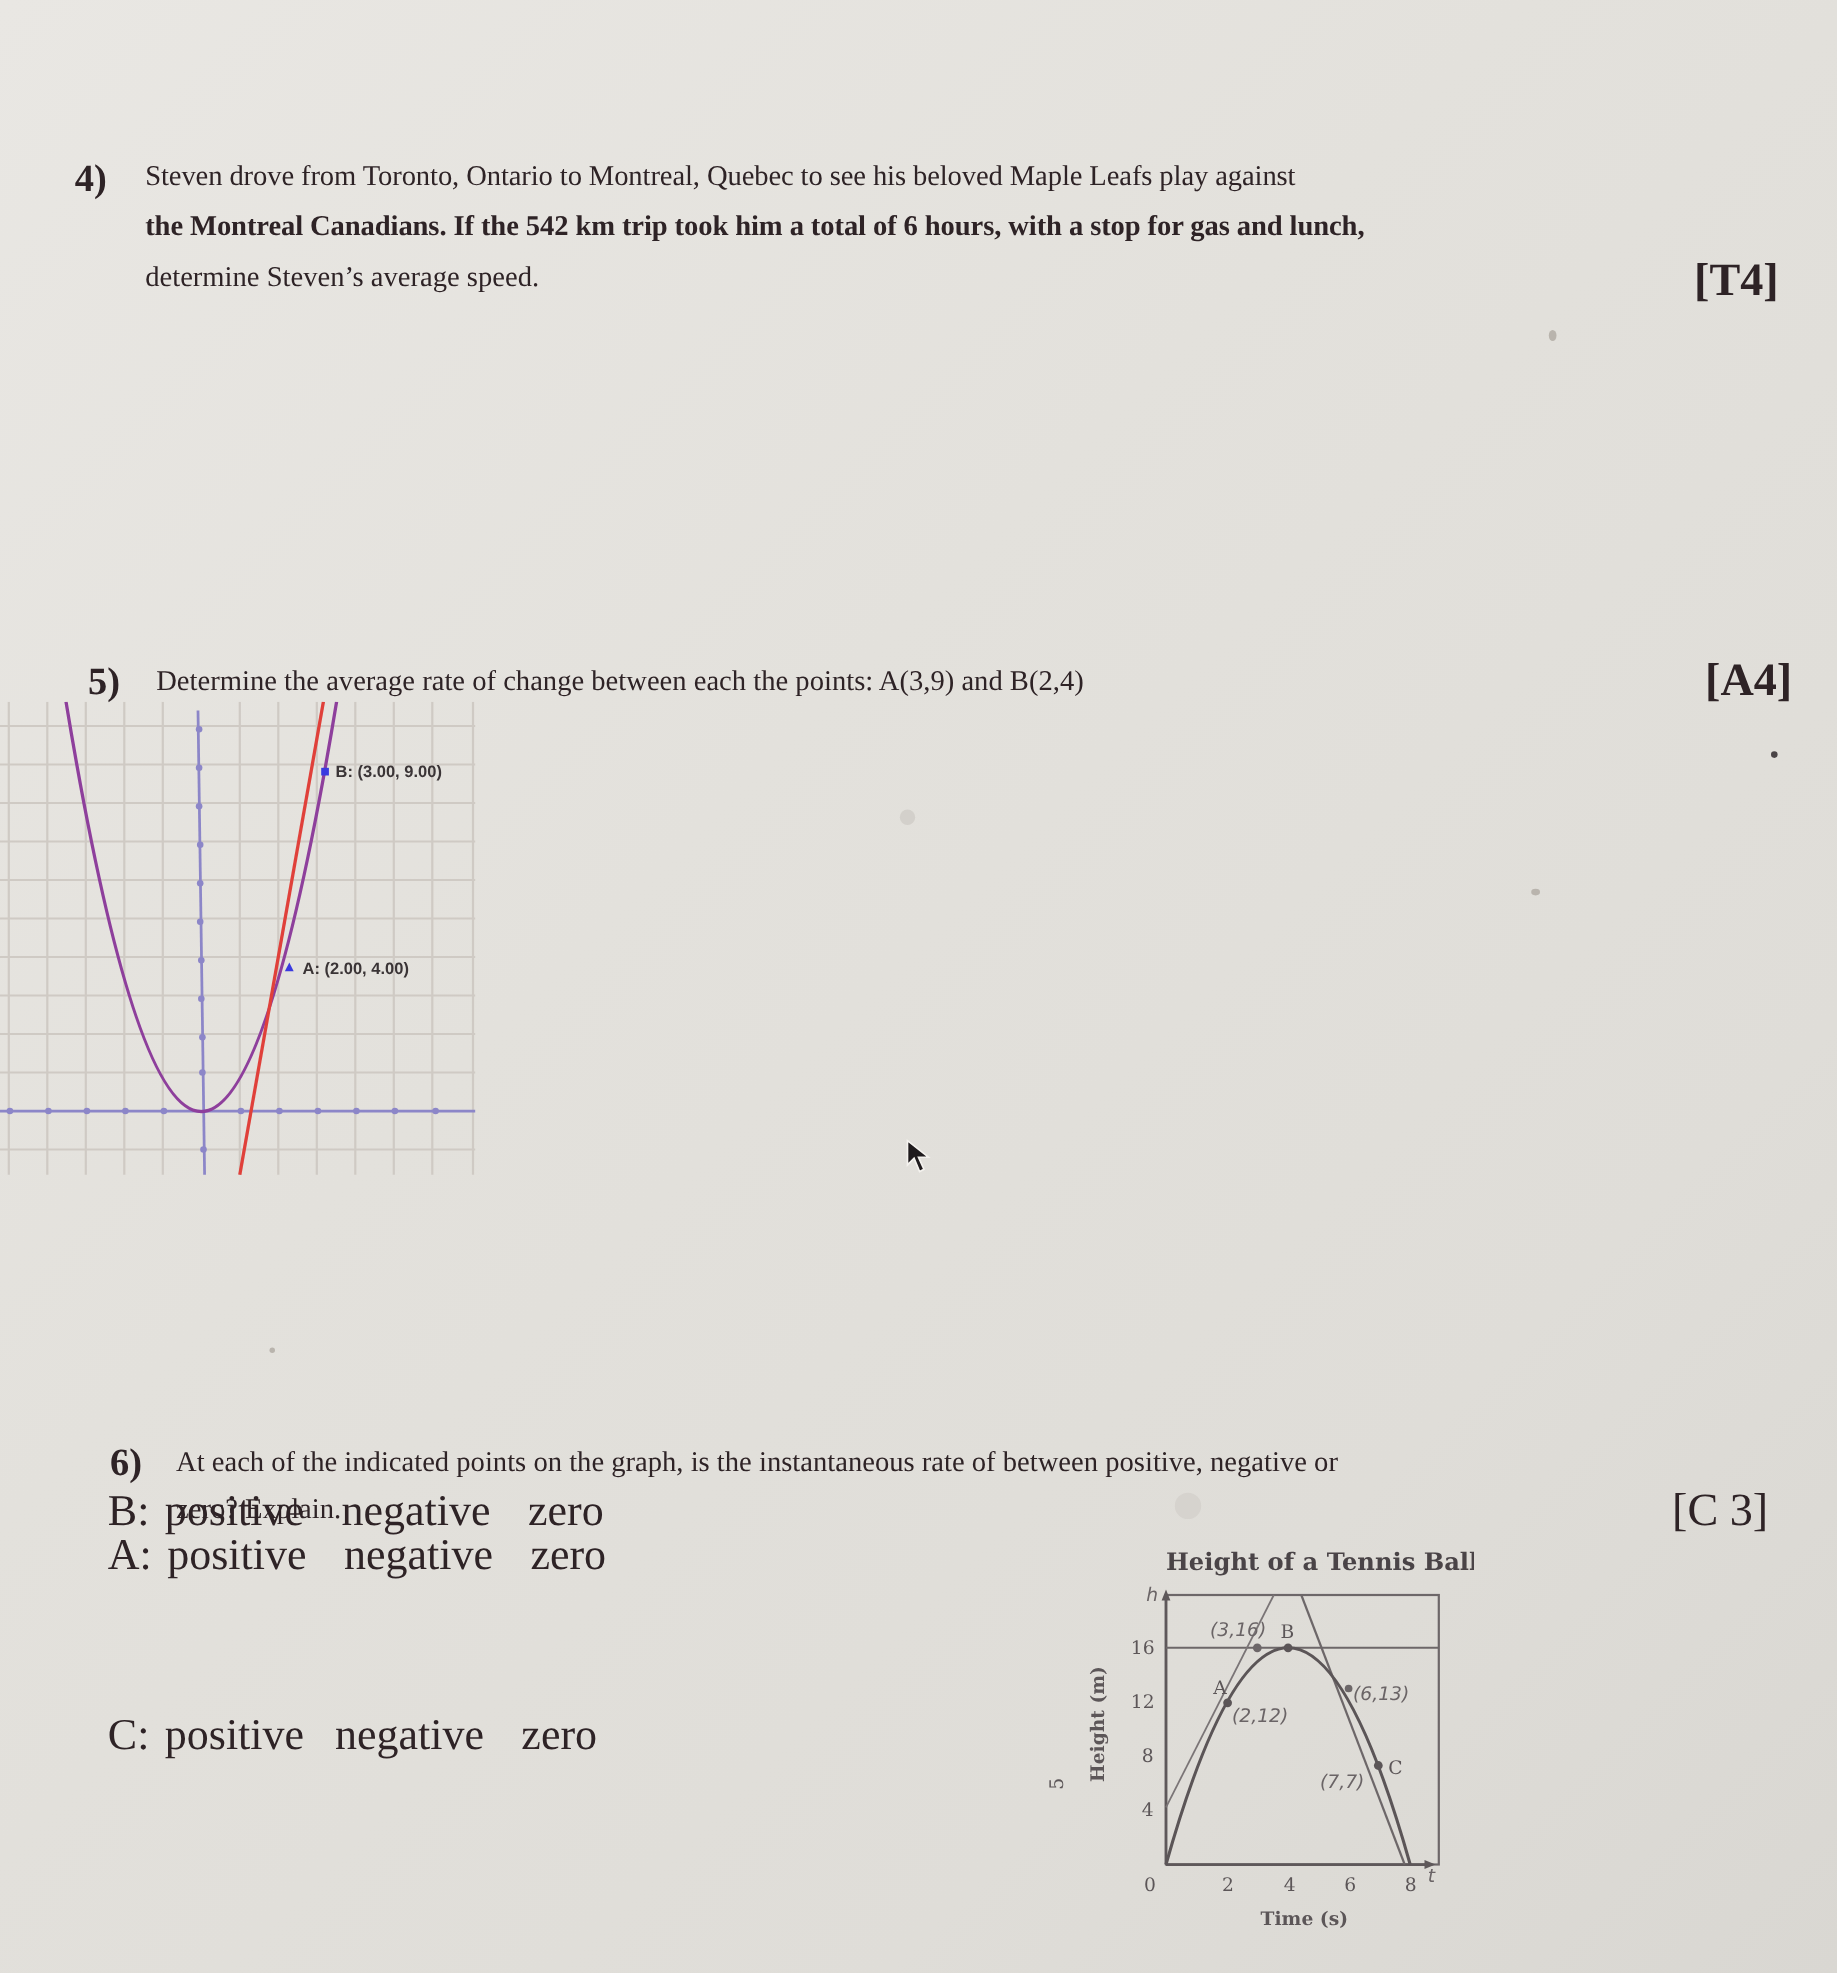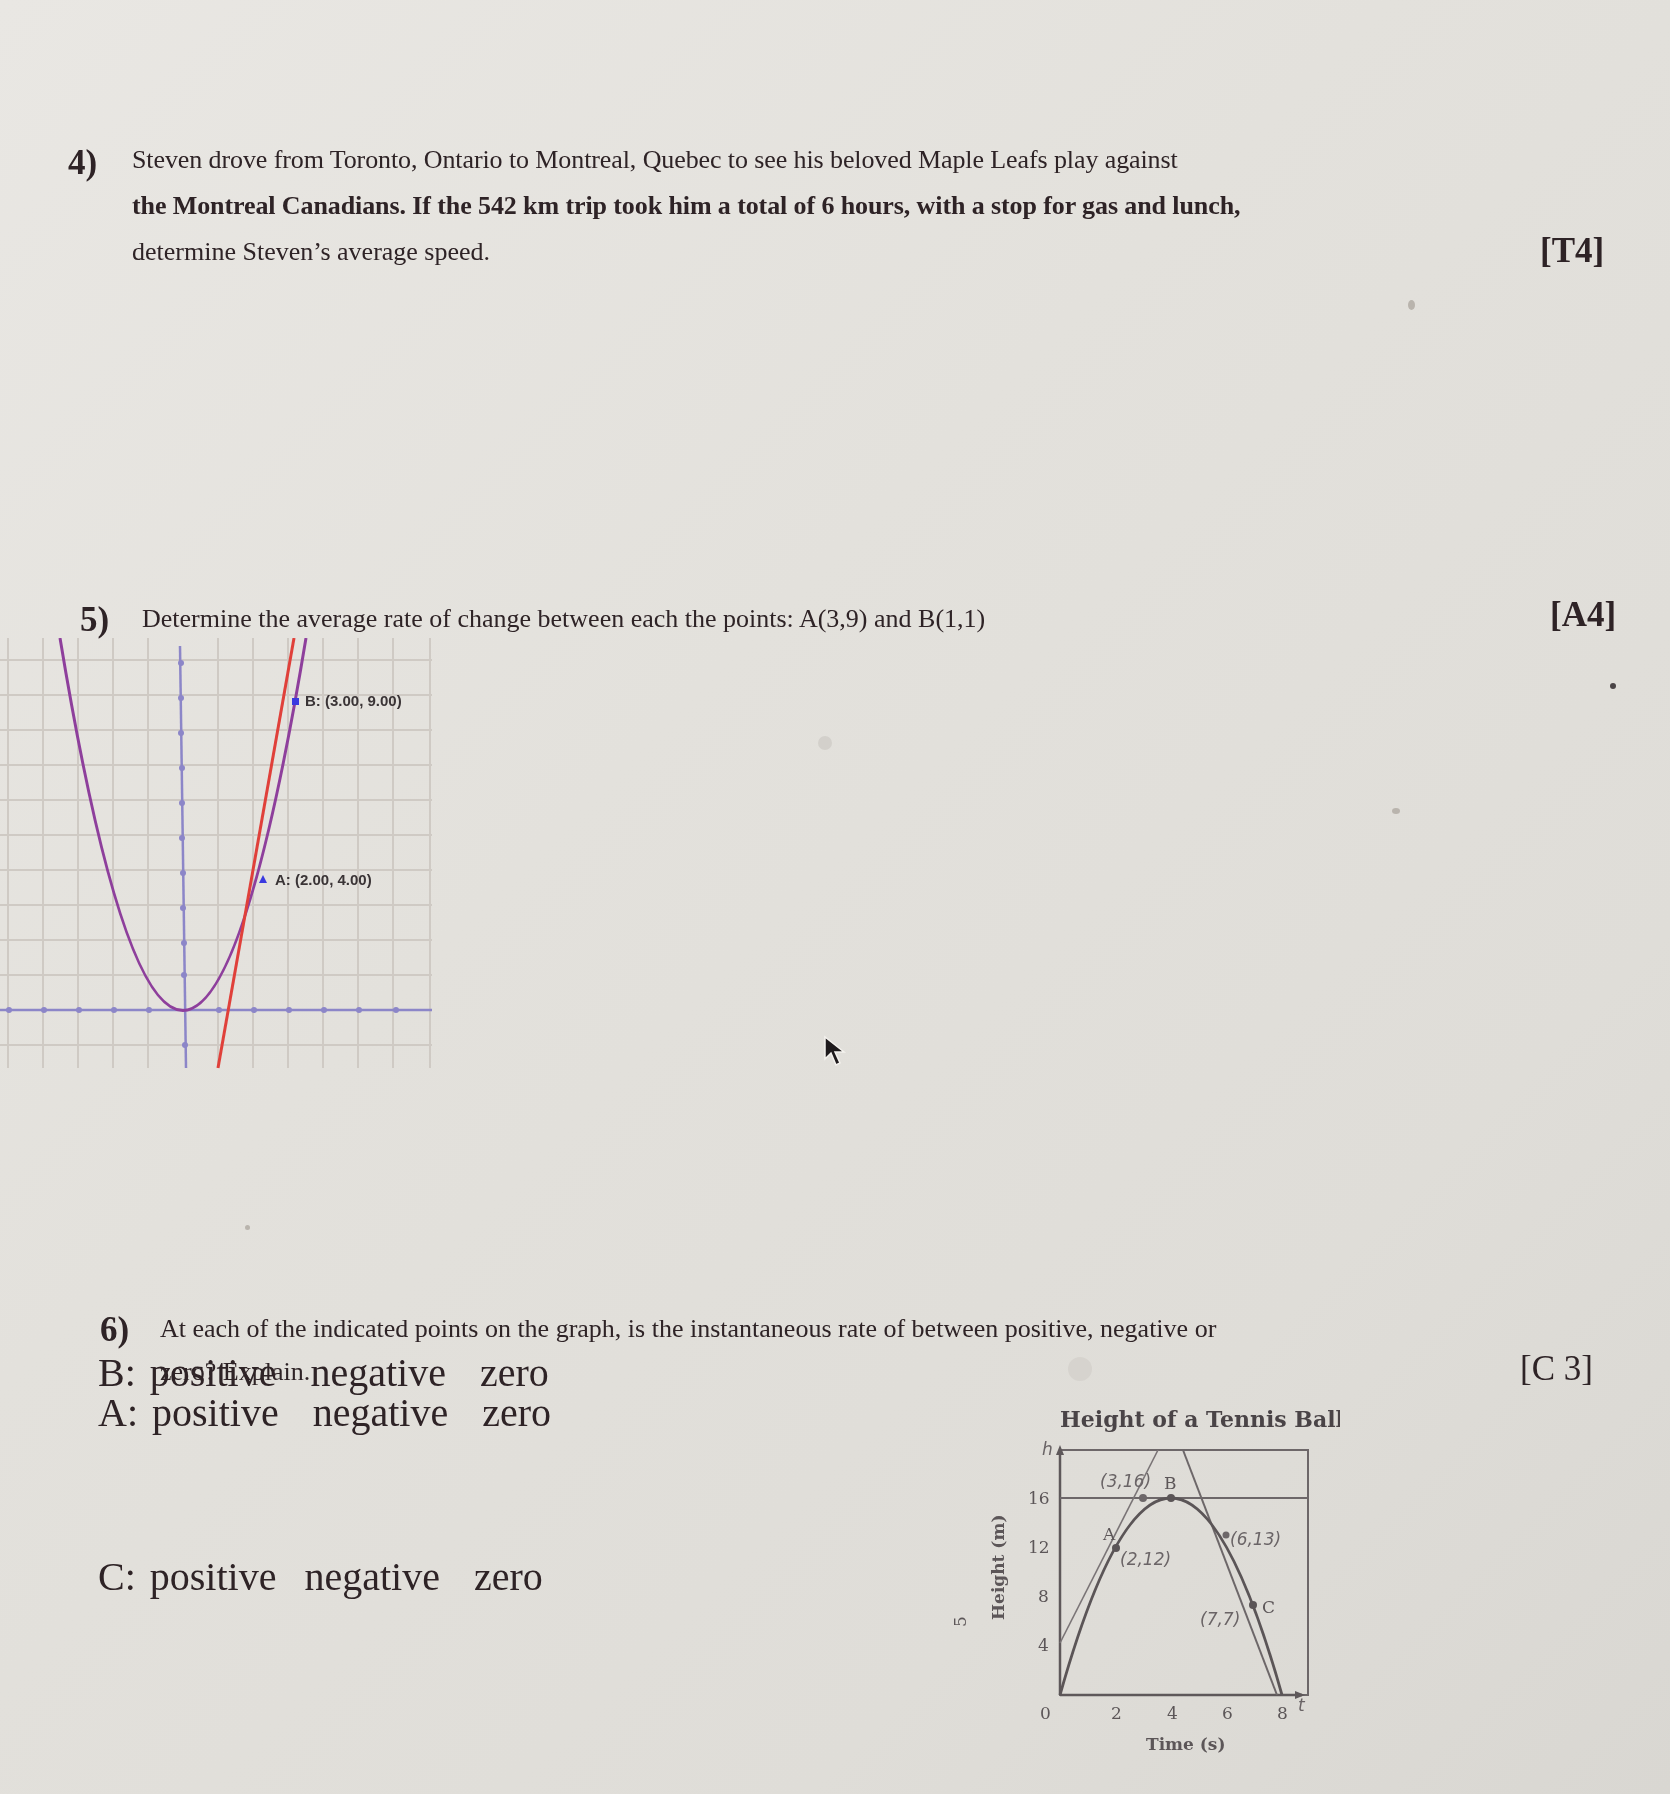"[T4]" .mark { font-size: 35px -> 42px }
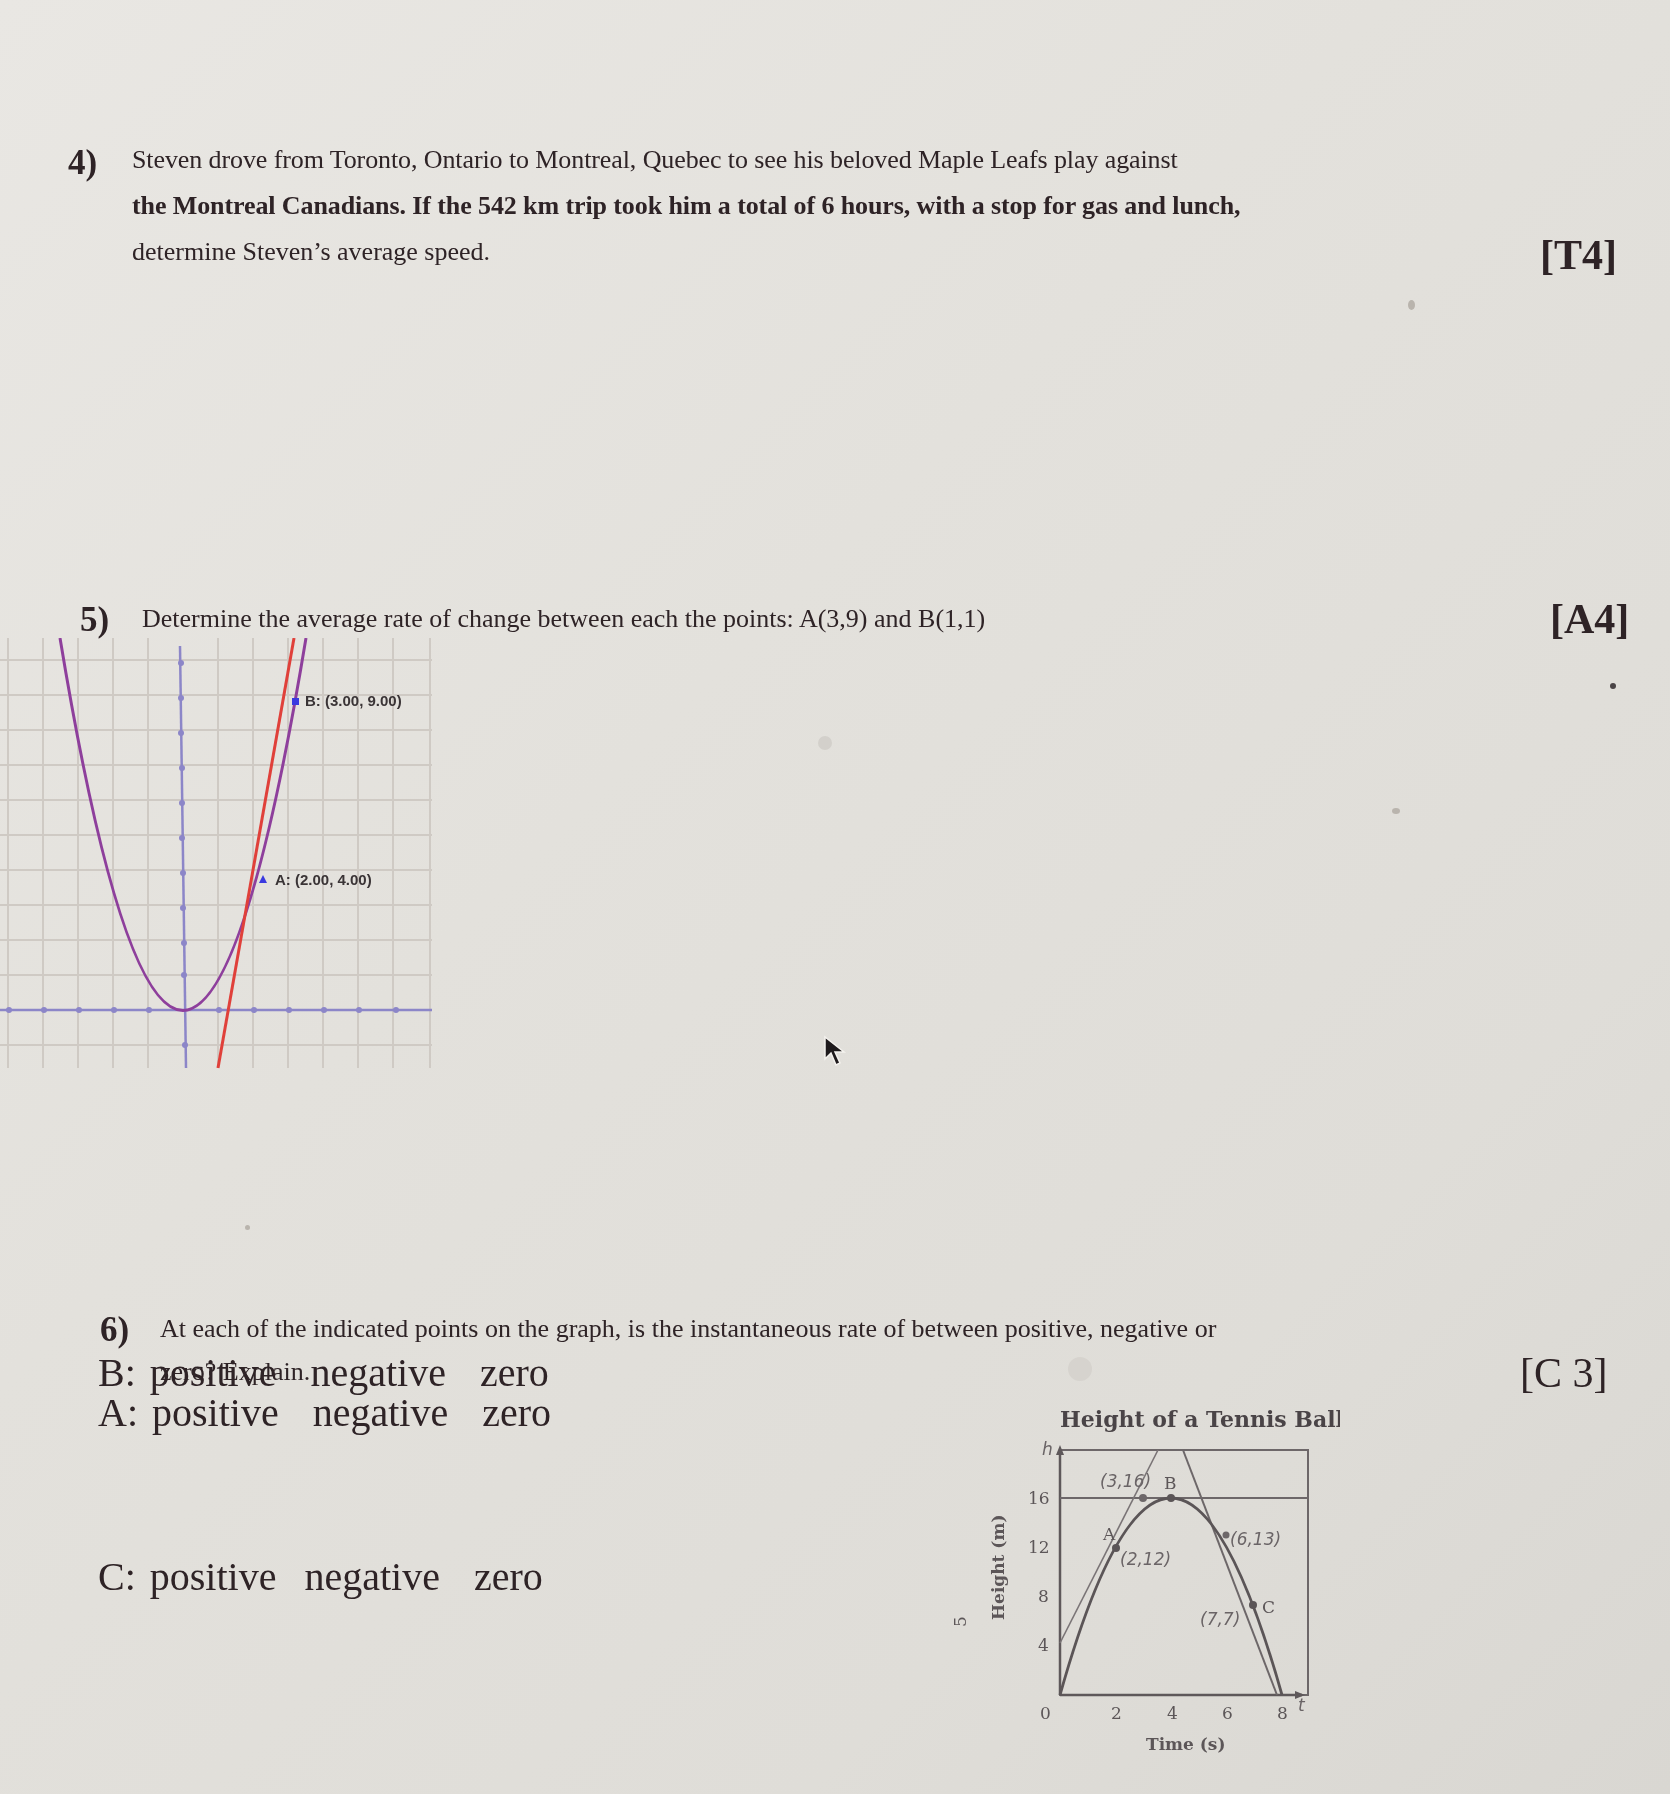"Determine the average rate of" div.abs { text: 1,1 -> 2,4 }
